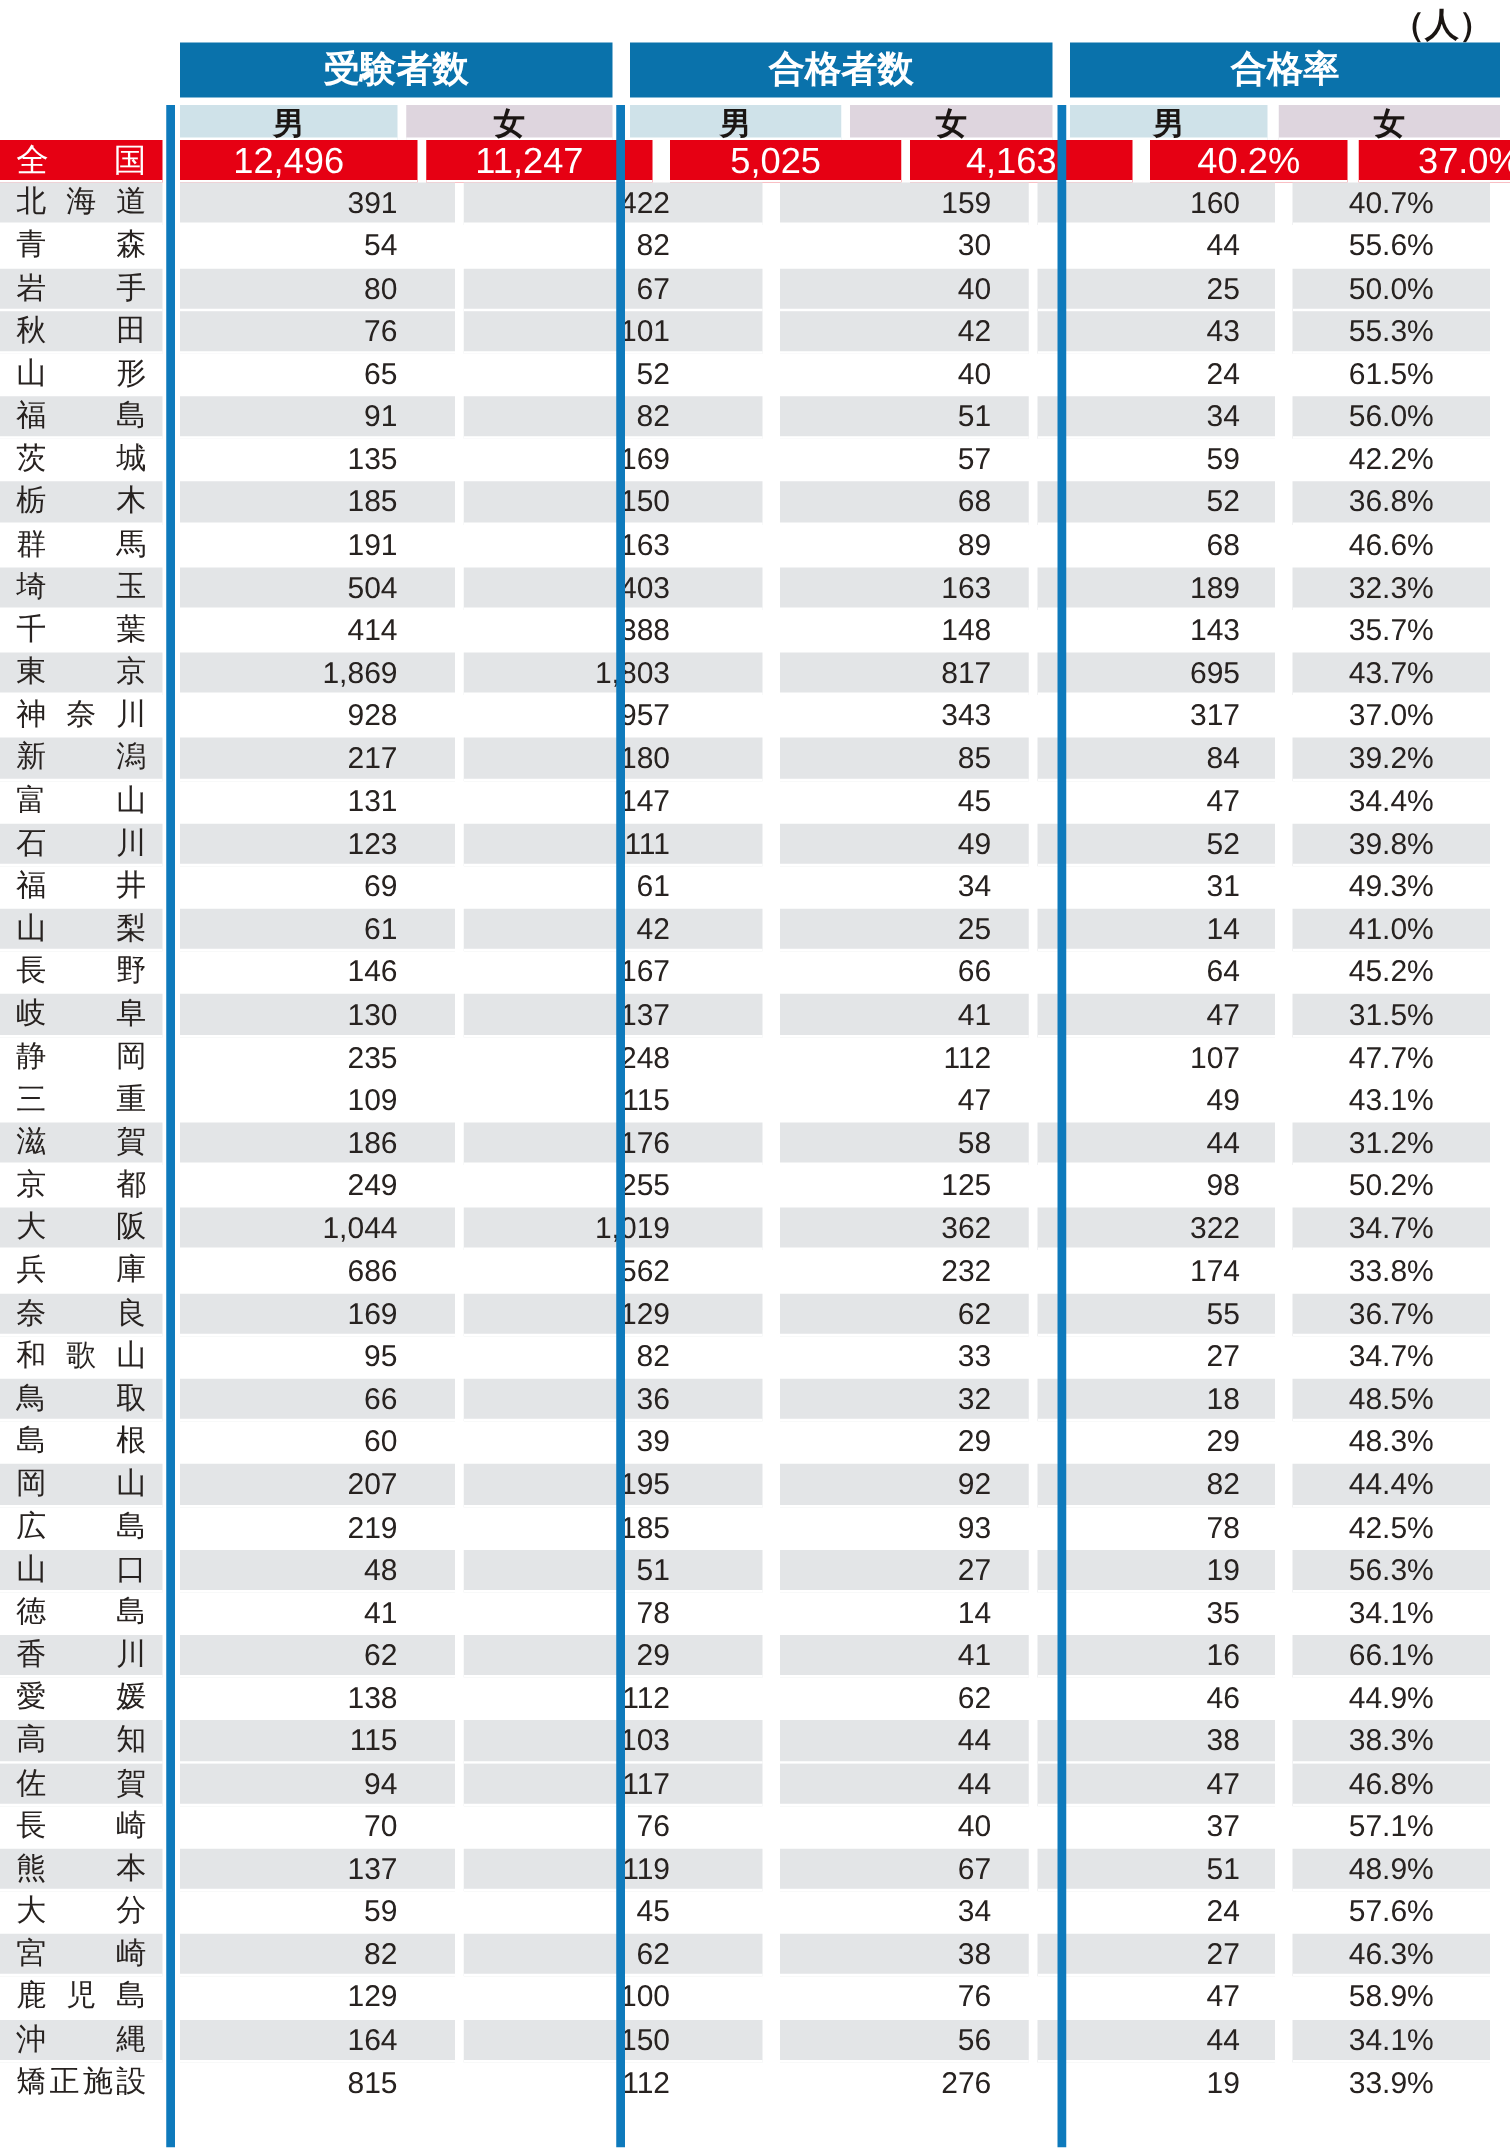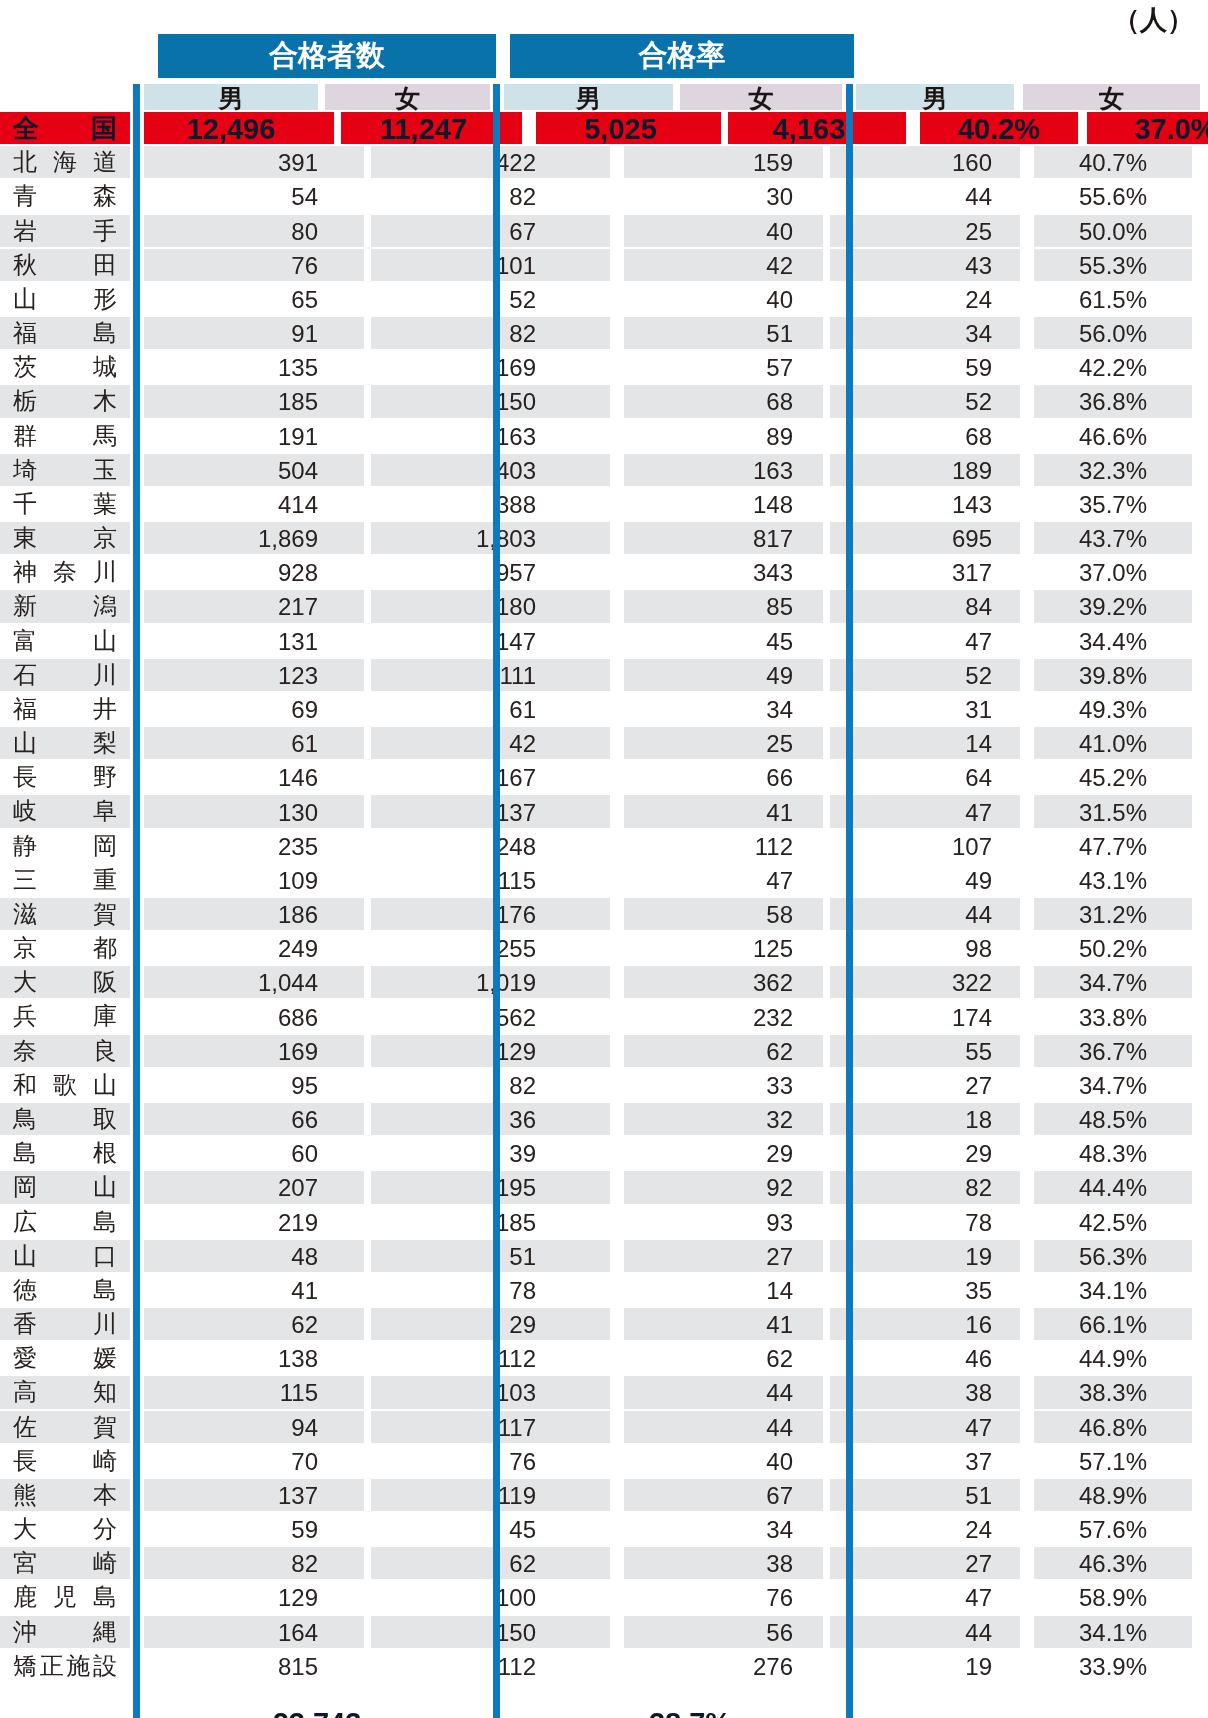"受験者数" div.ghead { html: none -> <div>受験者数</div> }
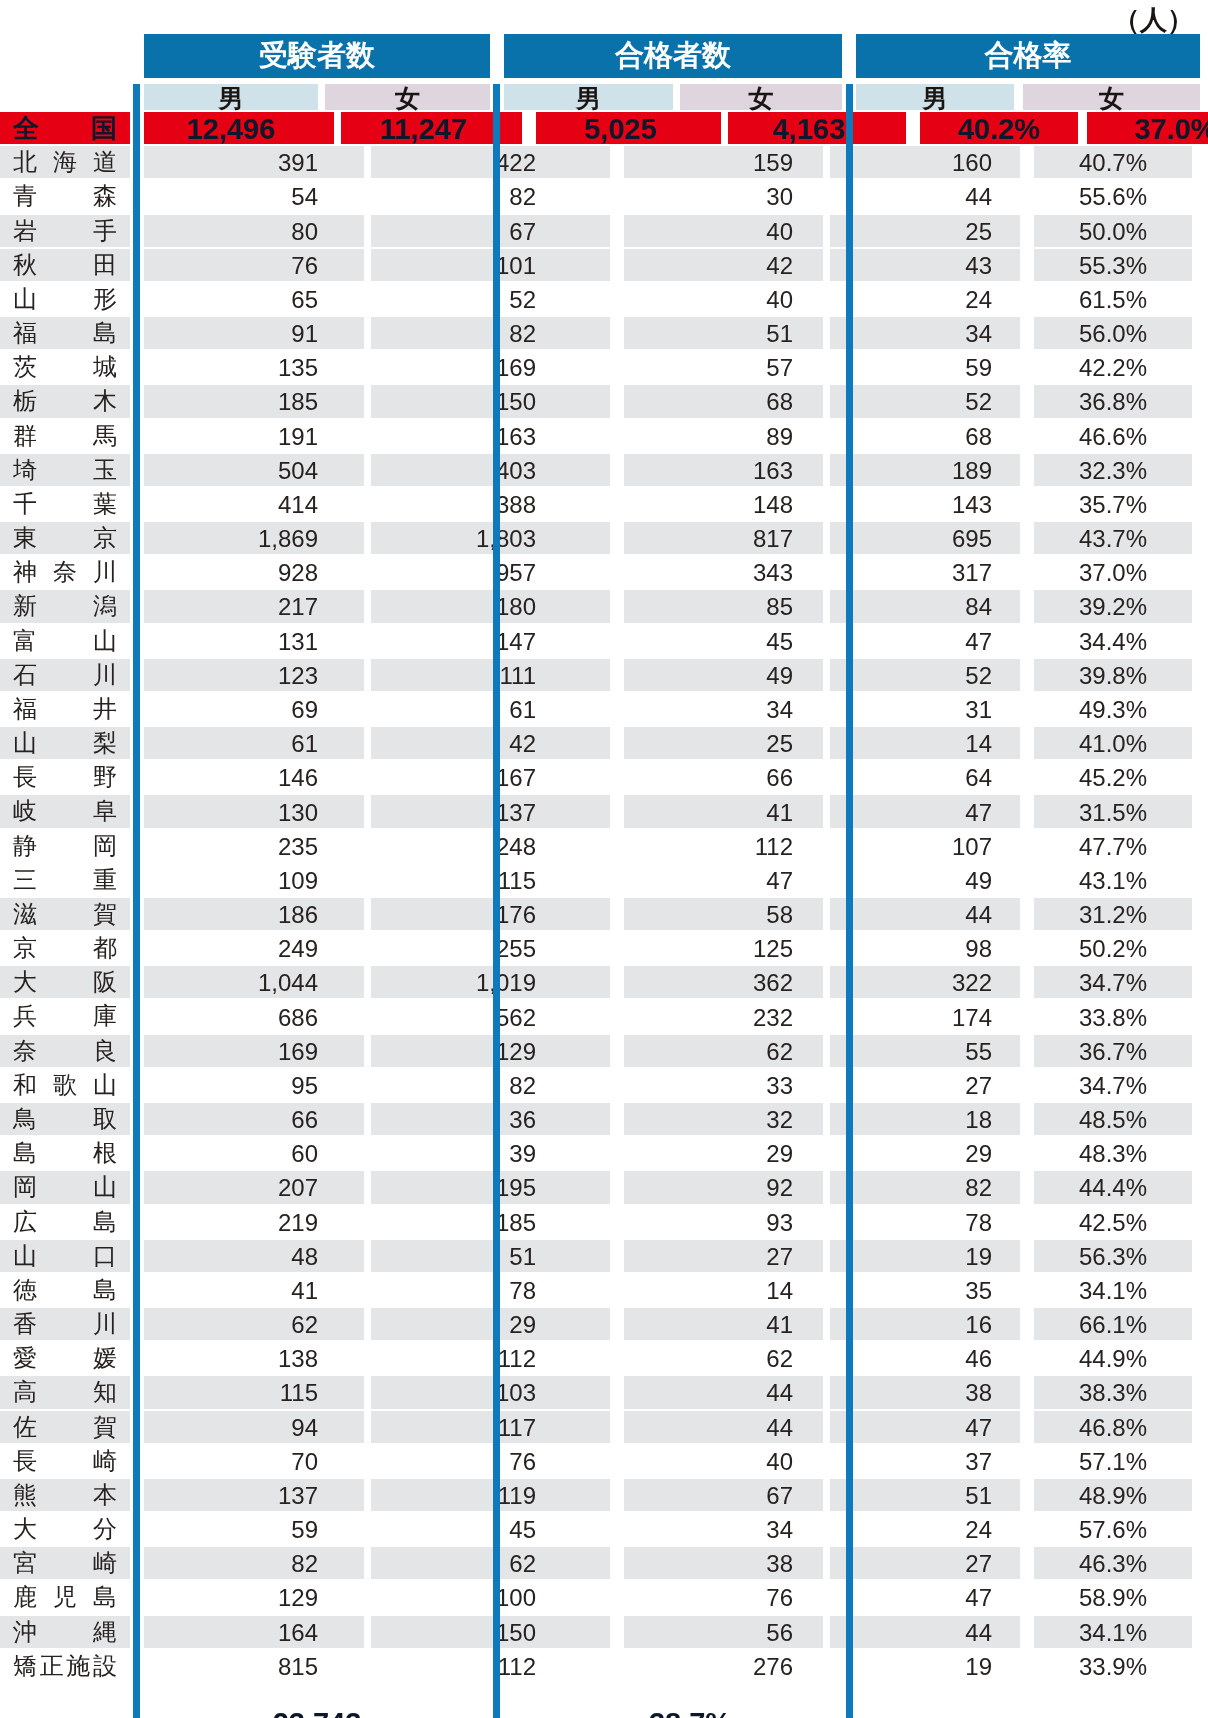"全国" .row-national .cell,.row-total .cell { color: #0f172a -> #ffffff; font-weight: bold -> normal }
